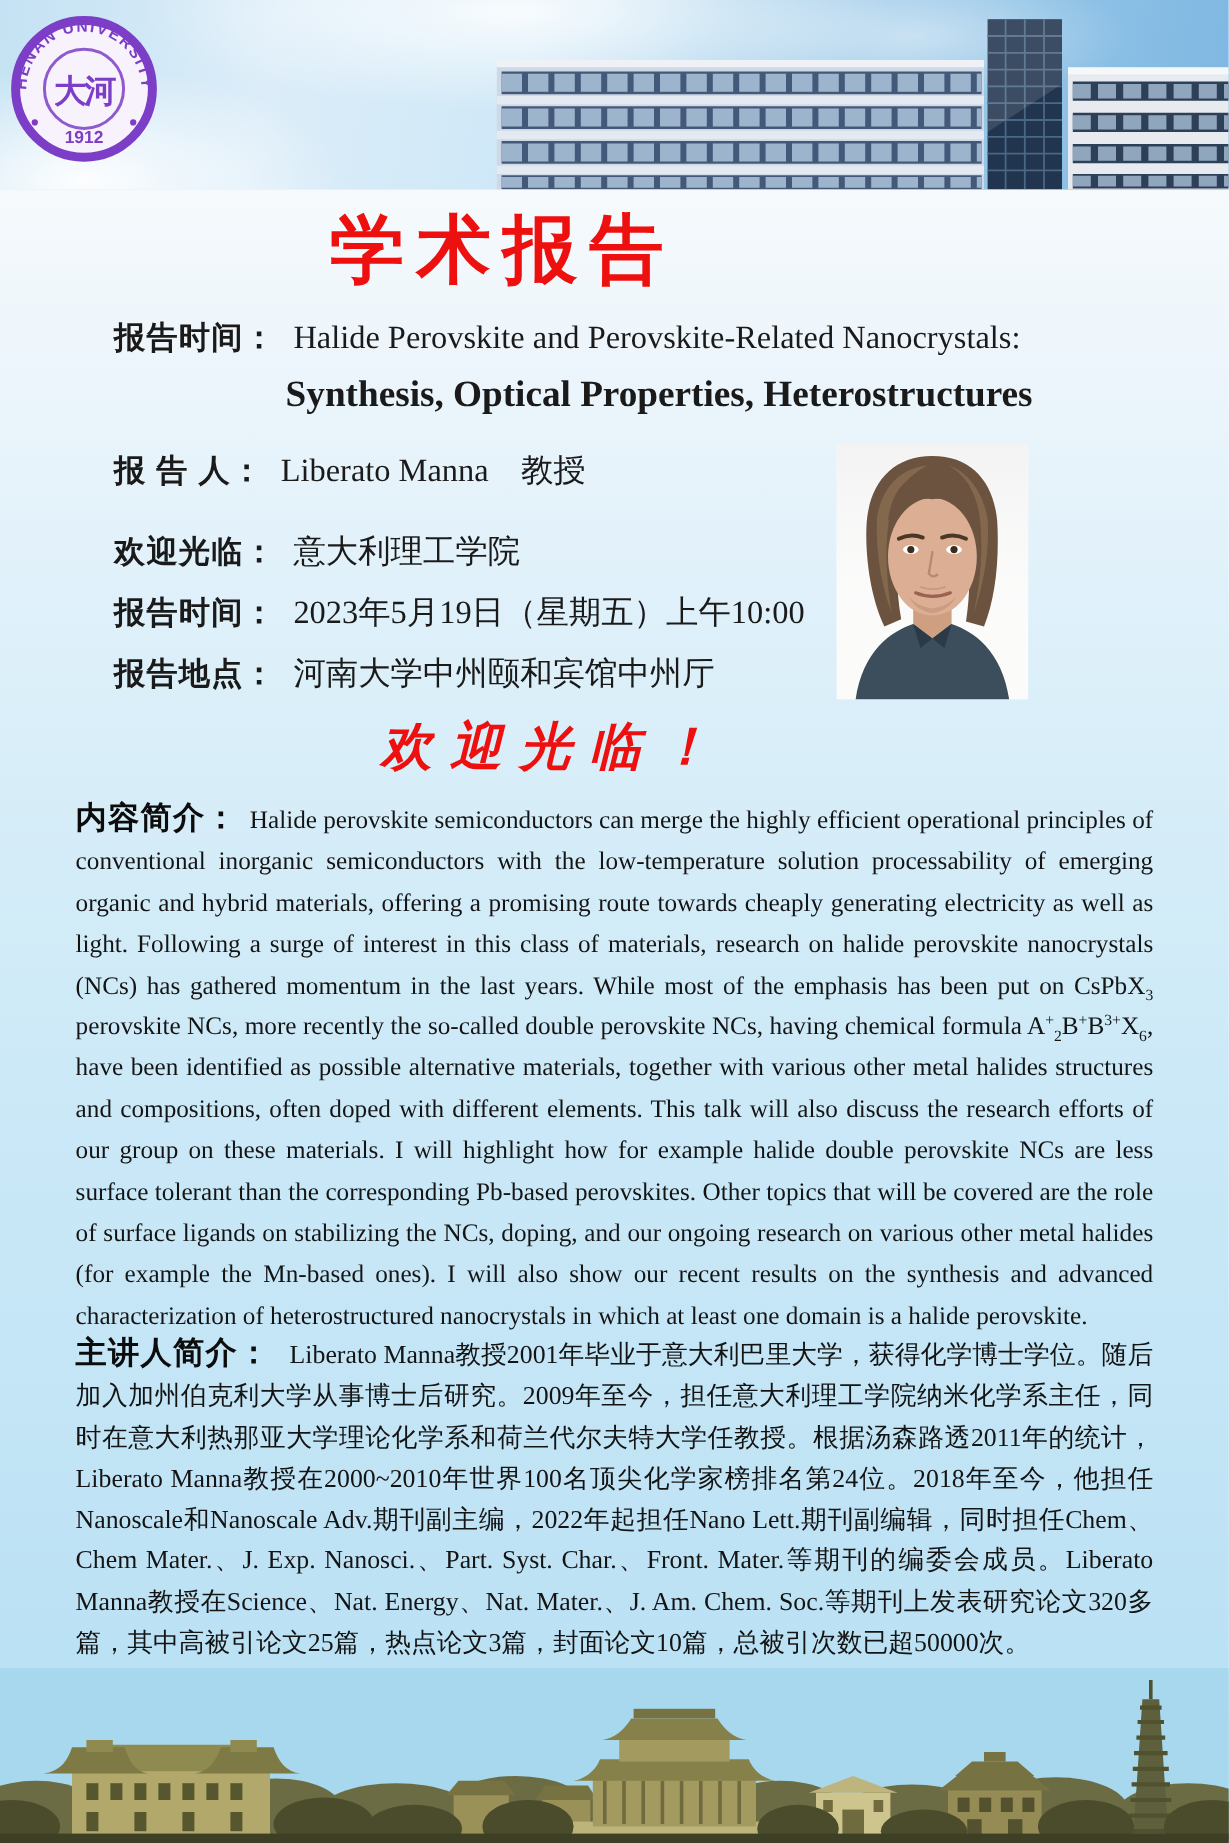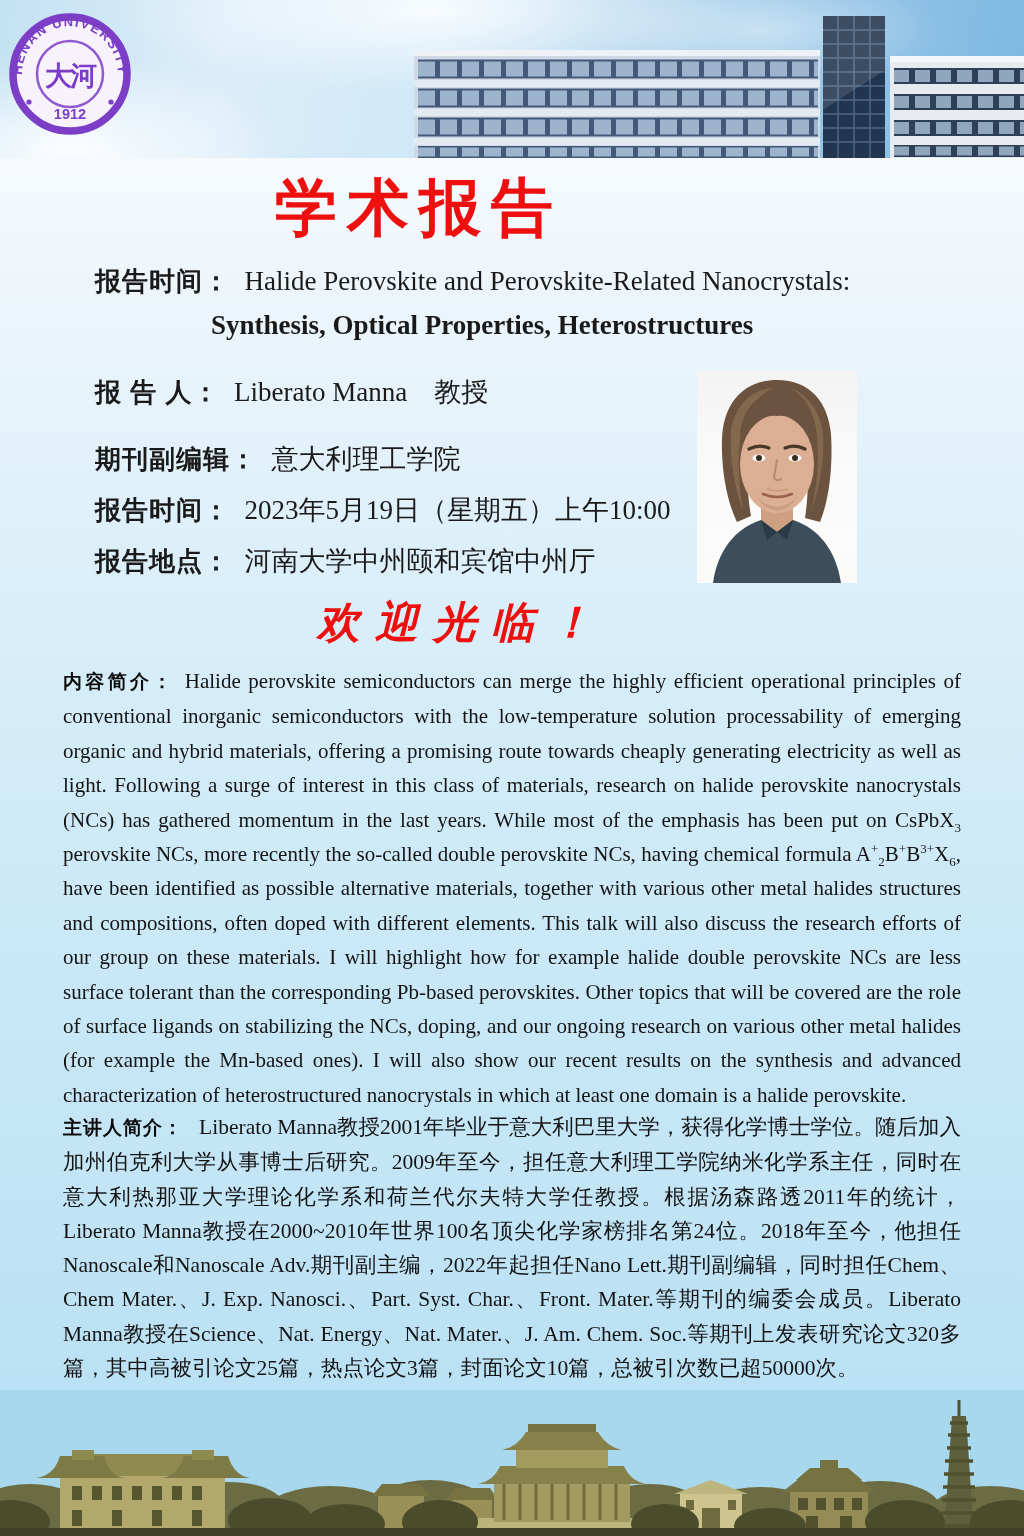"Synthesis, Optical Properties," .row-topic2 { font-size: 27px -> 31px; left: 211px -> 238px }
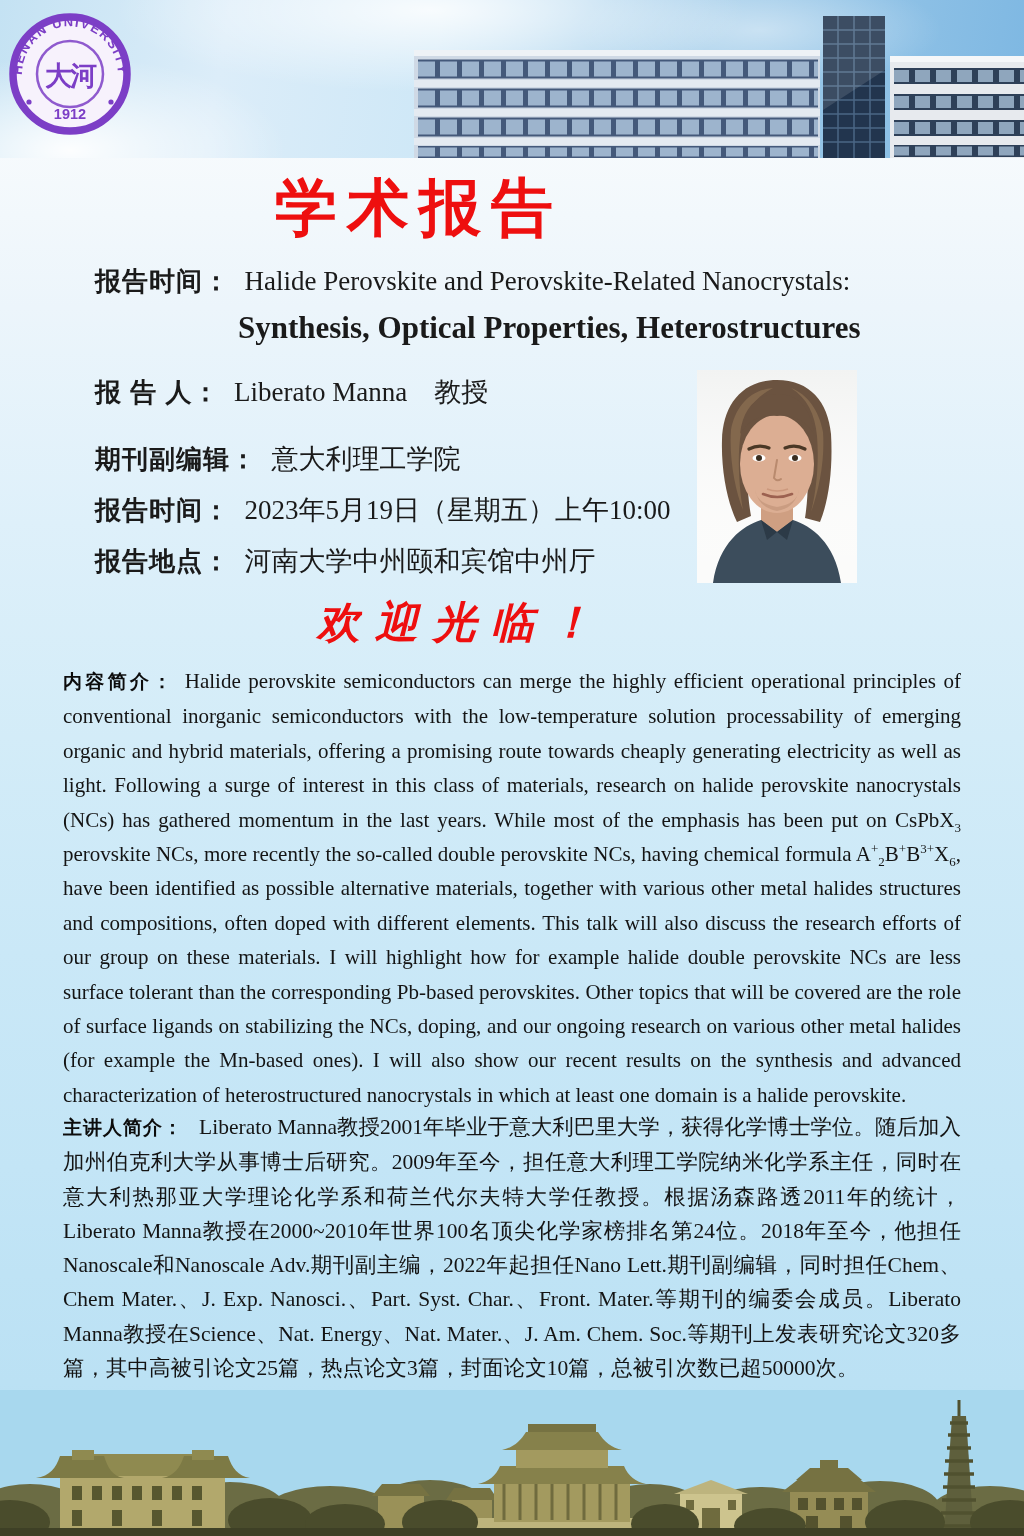"期刊副编辑：" span.detail-label { text: 期刊副编辑 -> 欢迎光临 }
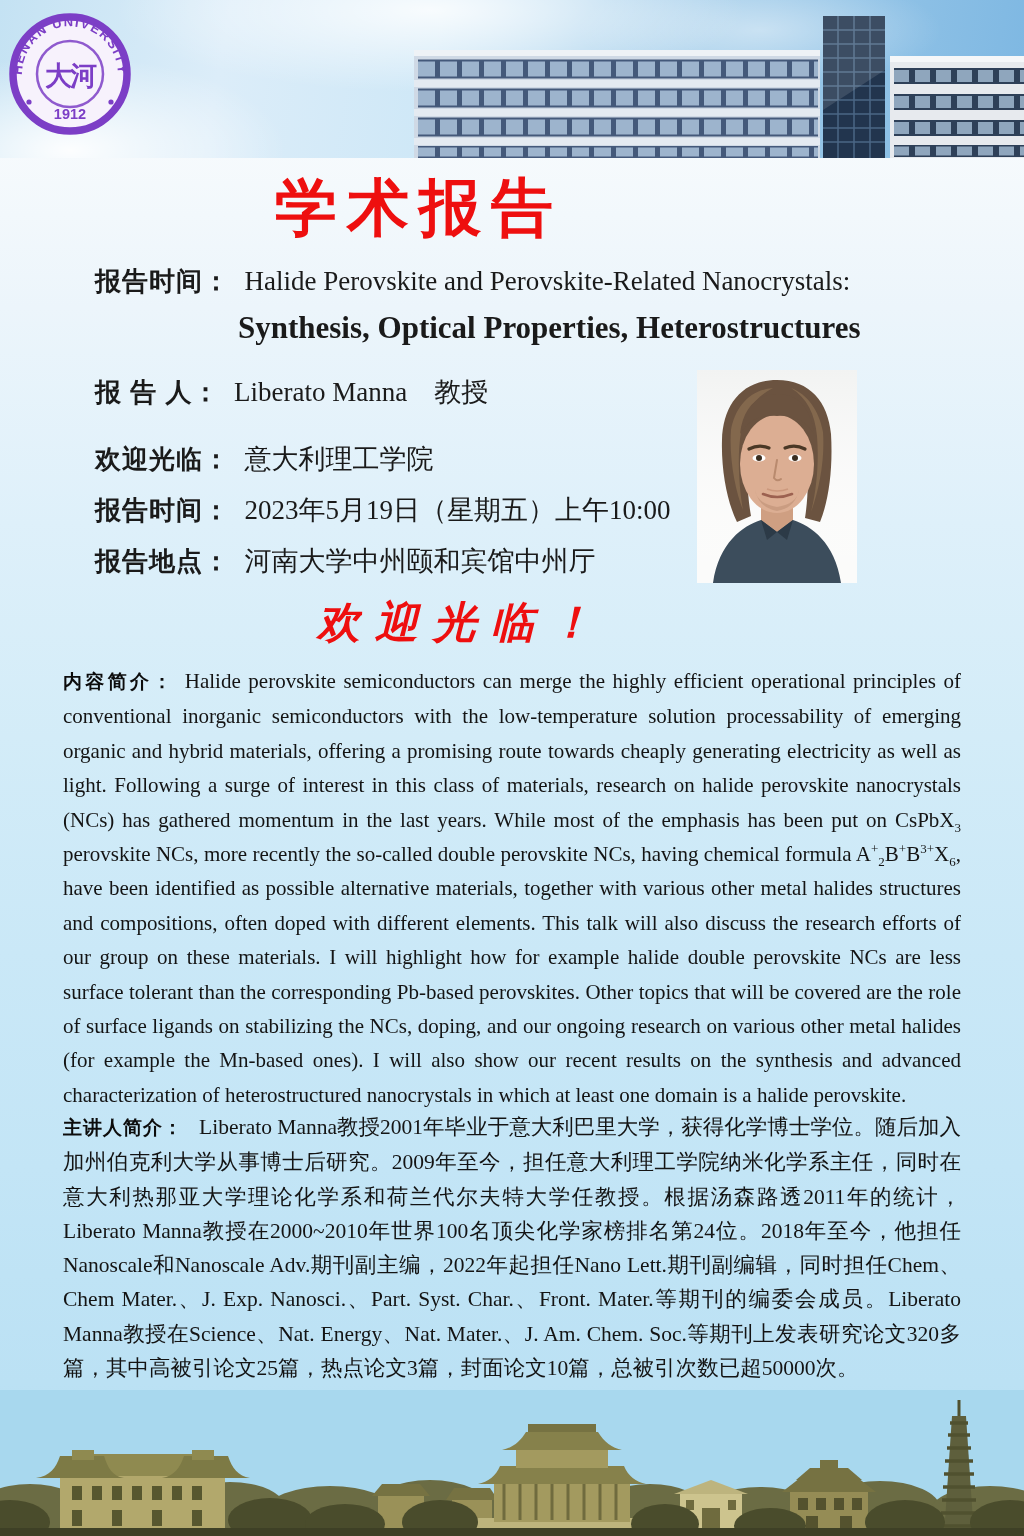"内容简介：" .para-heading { font-size: 19px -> 26px }
